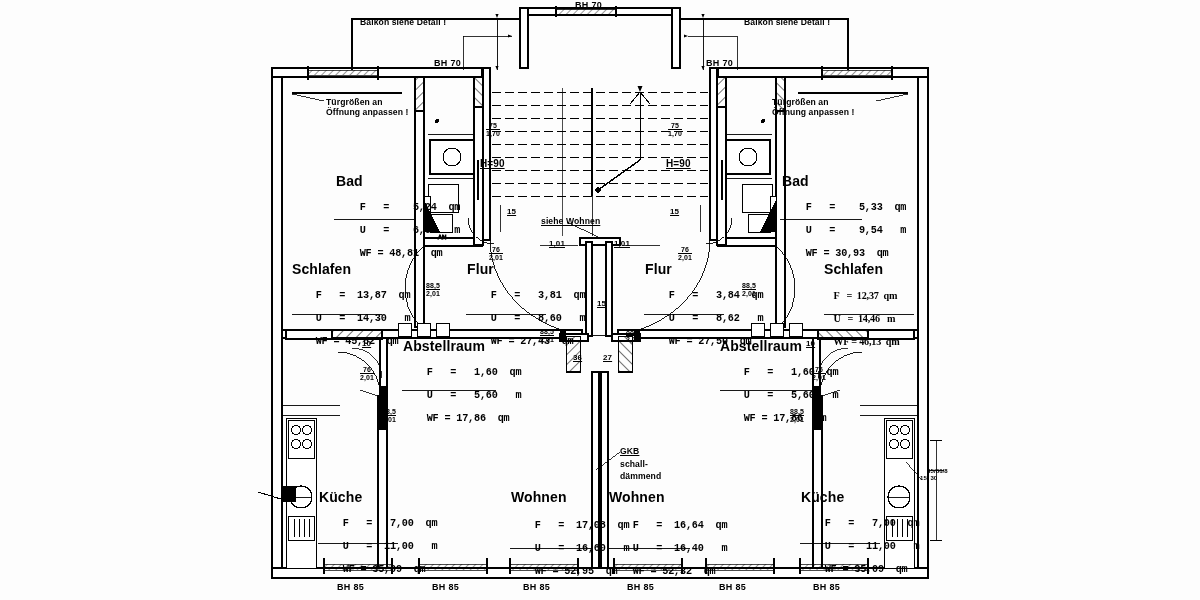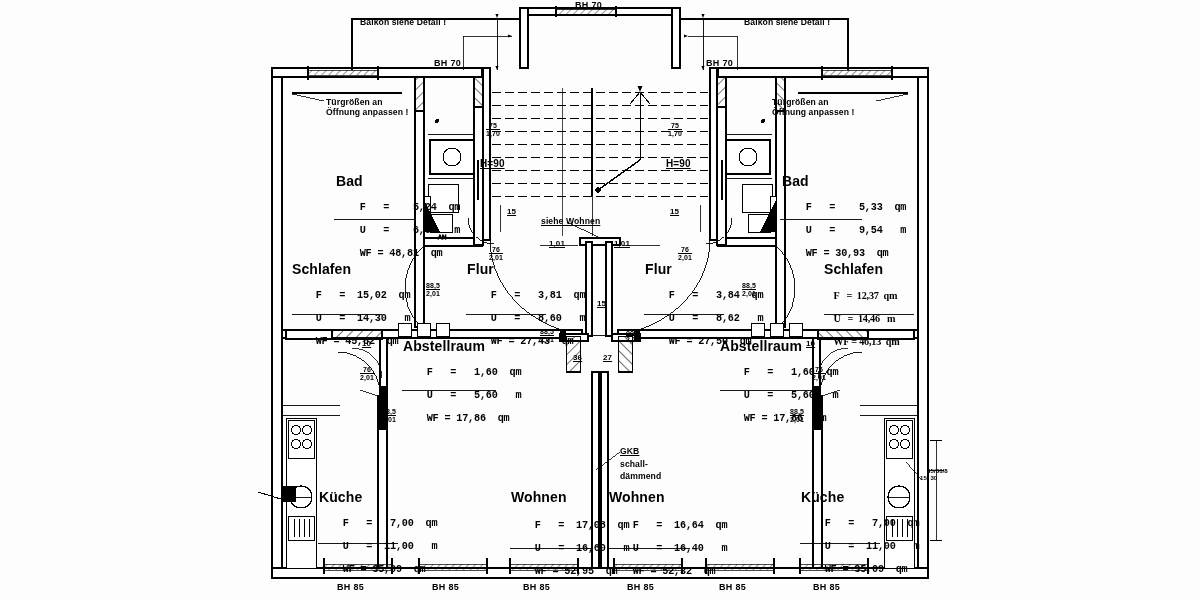"15,02" span { text: 15,02 -> 13,87 }
